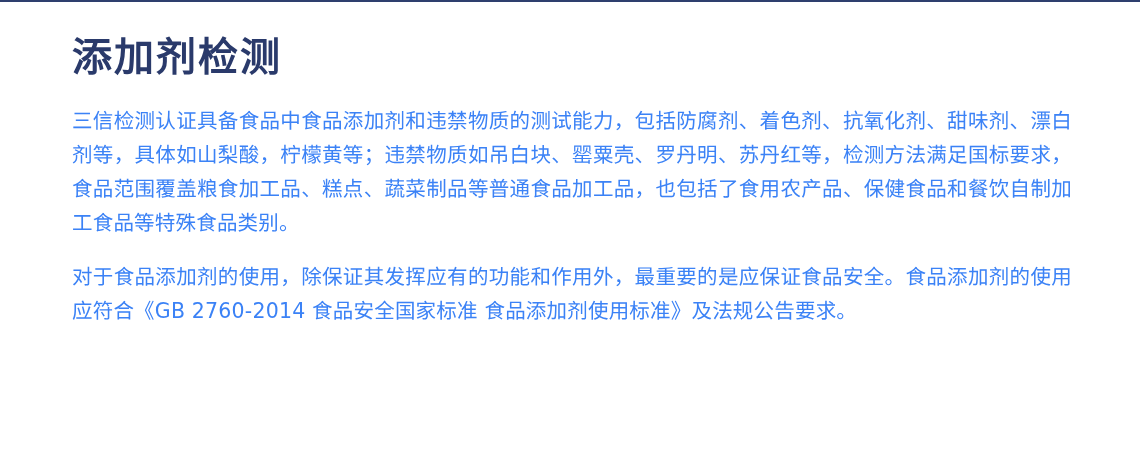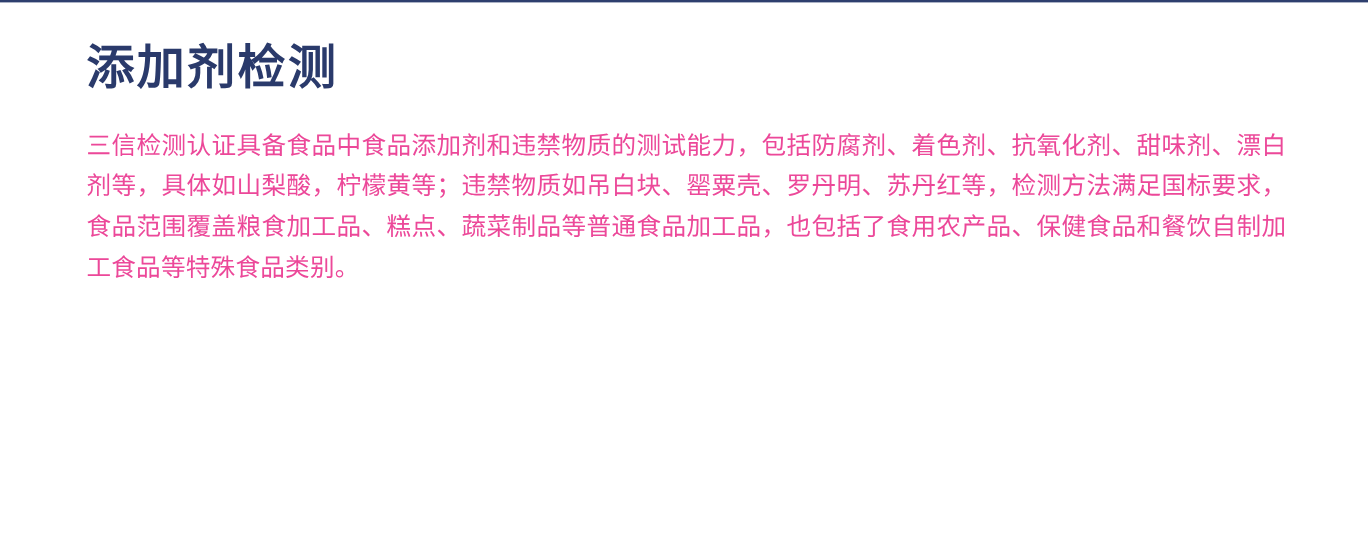"三信检测认证具备食品中食品添加剂和违禁物质的测试能力，包括防腐剂、着色剂、抗氧化" .para { color: #ec4899 -> #3b82f6 }
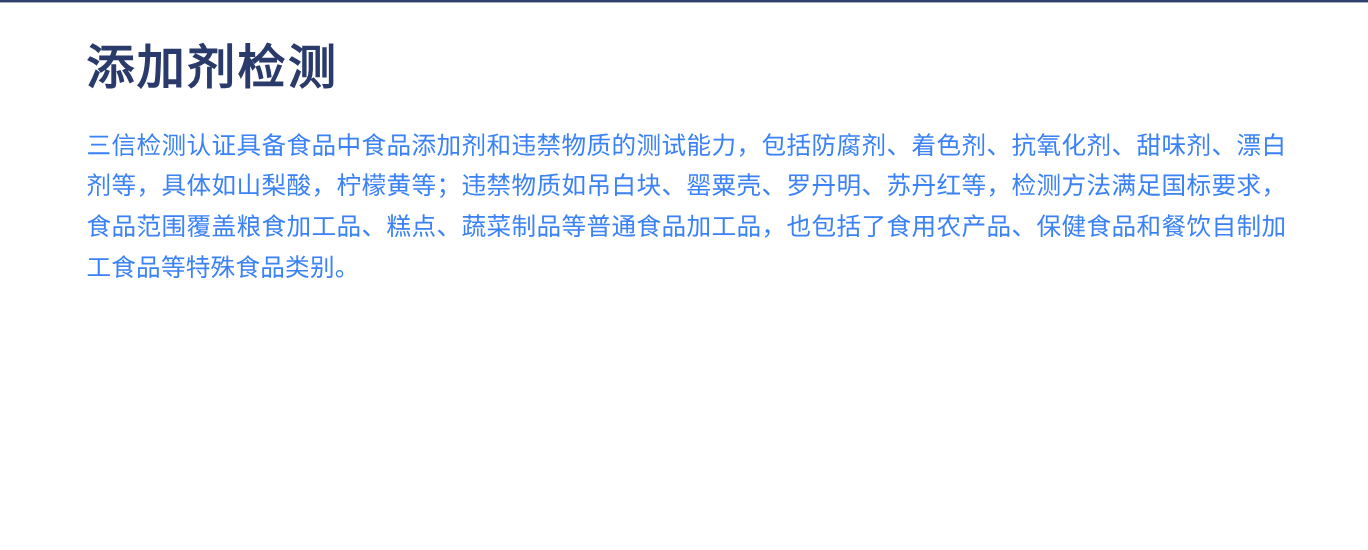"对于食品添加剂的使用，除保证其发挥应有的功能和作用外，最重要的是应保证食品安全。" p.para { html: none -> <p>对于食品添加剂的使用，除保证其发挥应有的功能和作用外，最重要的是应保证食品安全。食品添加剂的使用应符合《GB 2760-2014 食品安全国家标准 食品添加剂使用标准》及法规公告要求。</p> }
